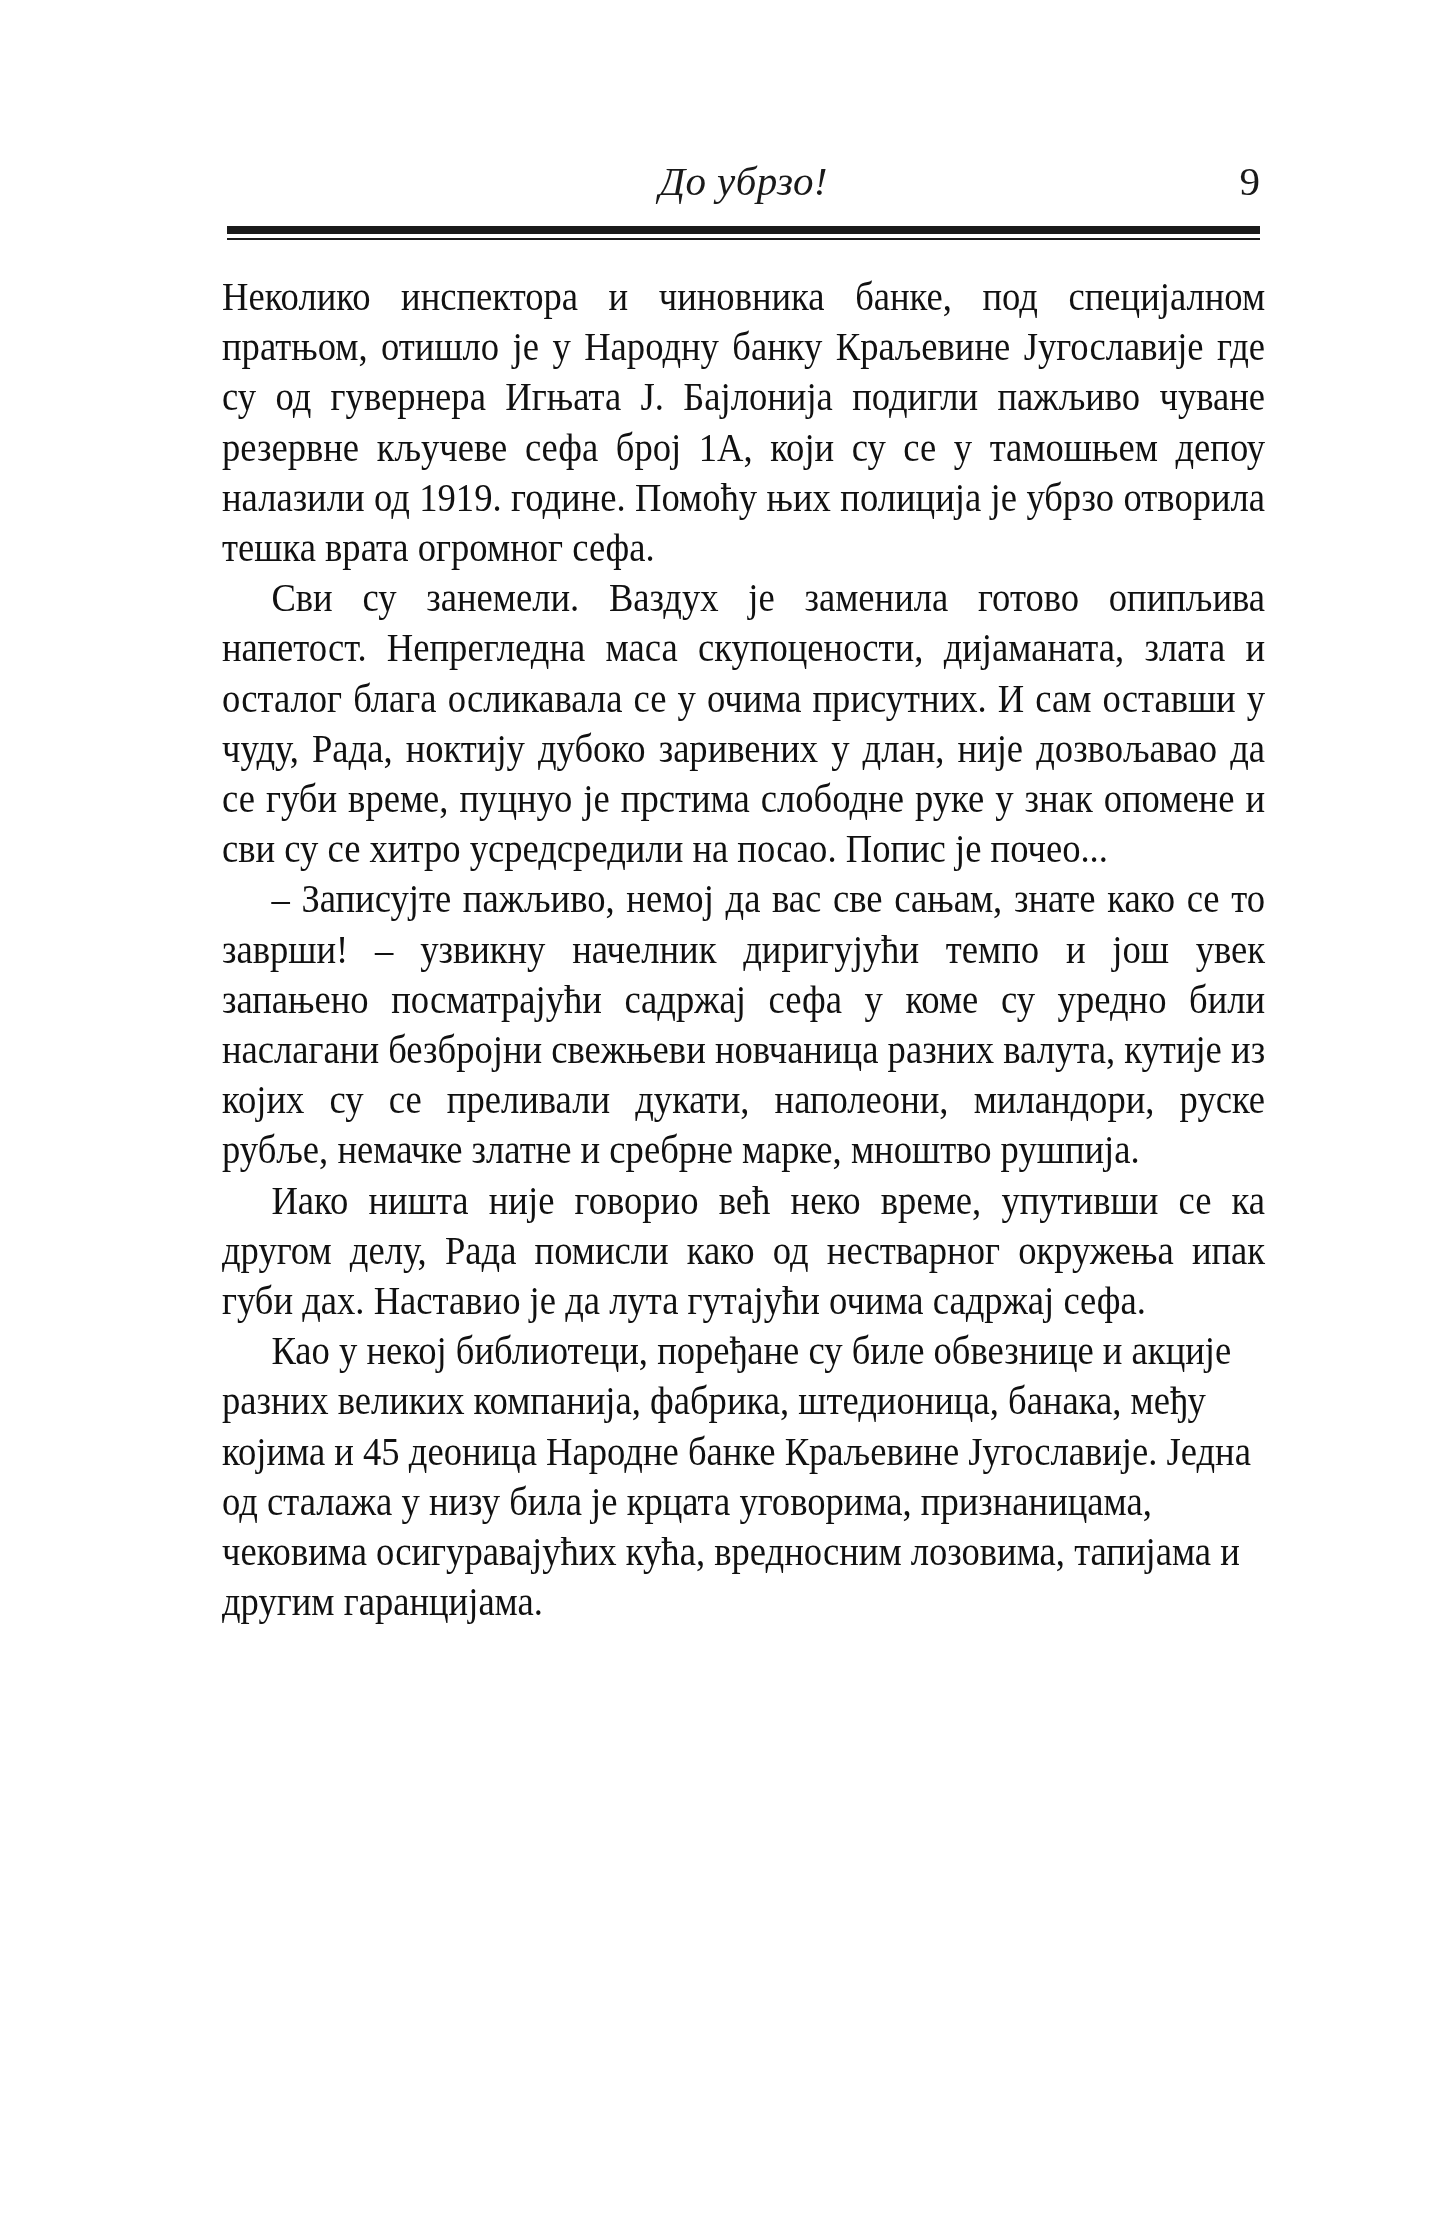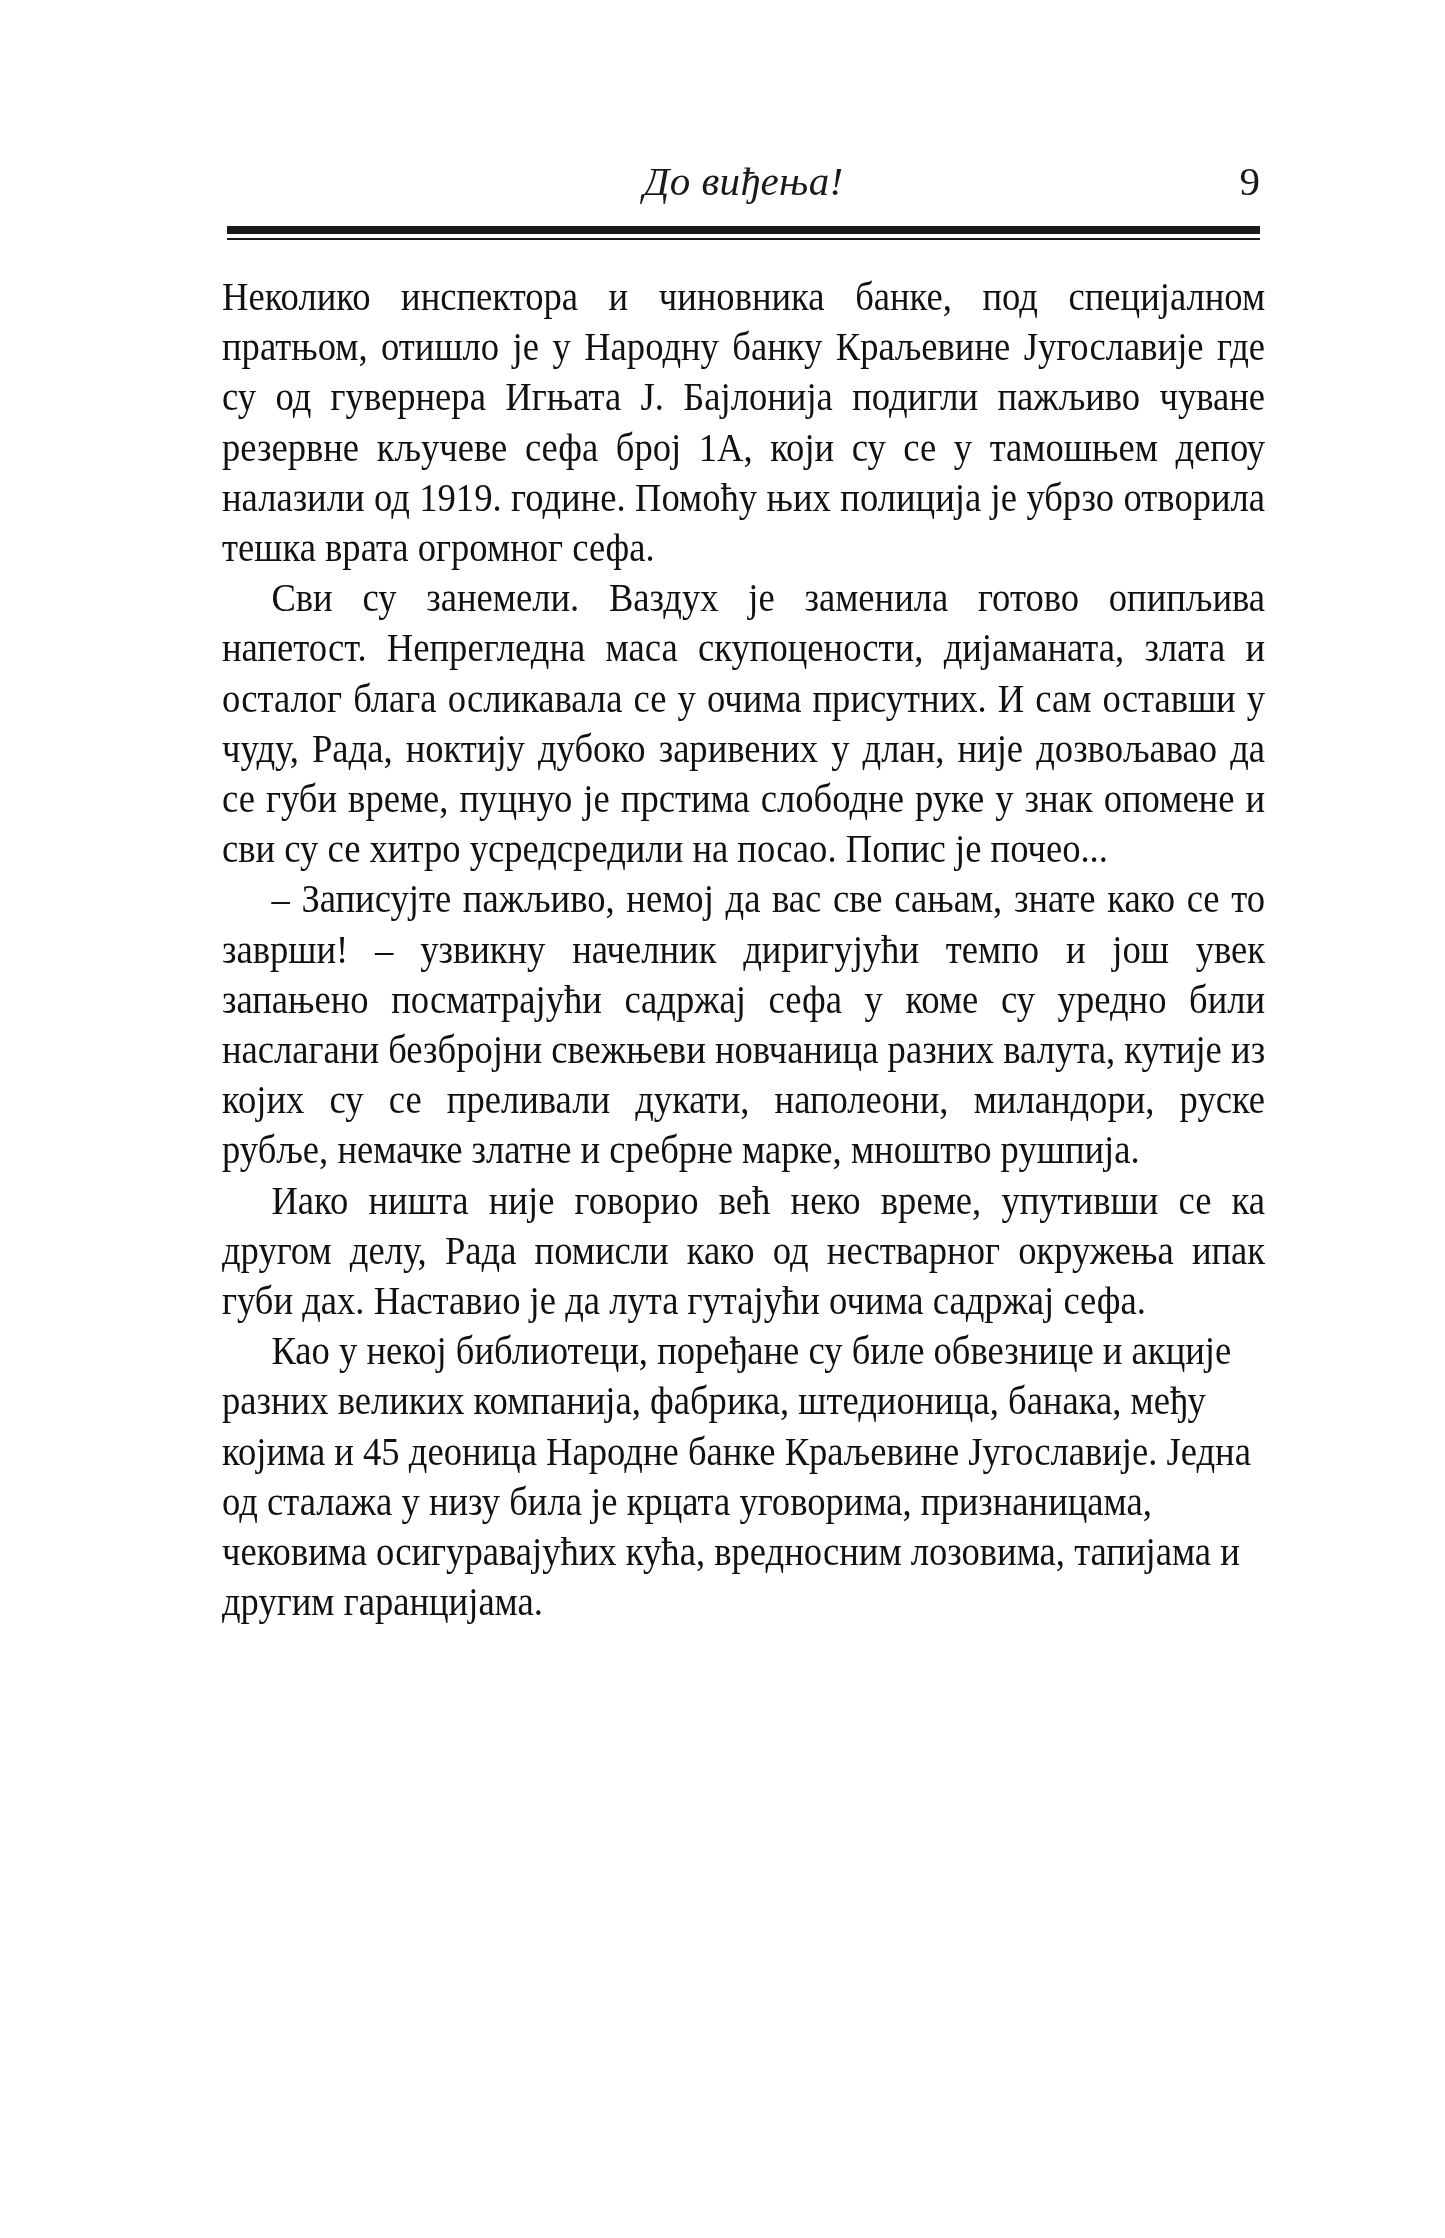"До виђења!" span.running-head-title { text: виђења -> убрзо }
